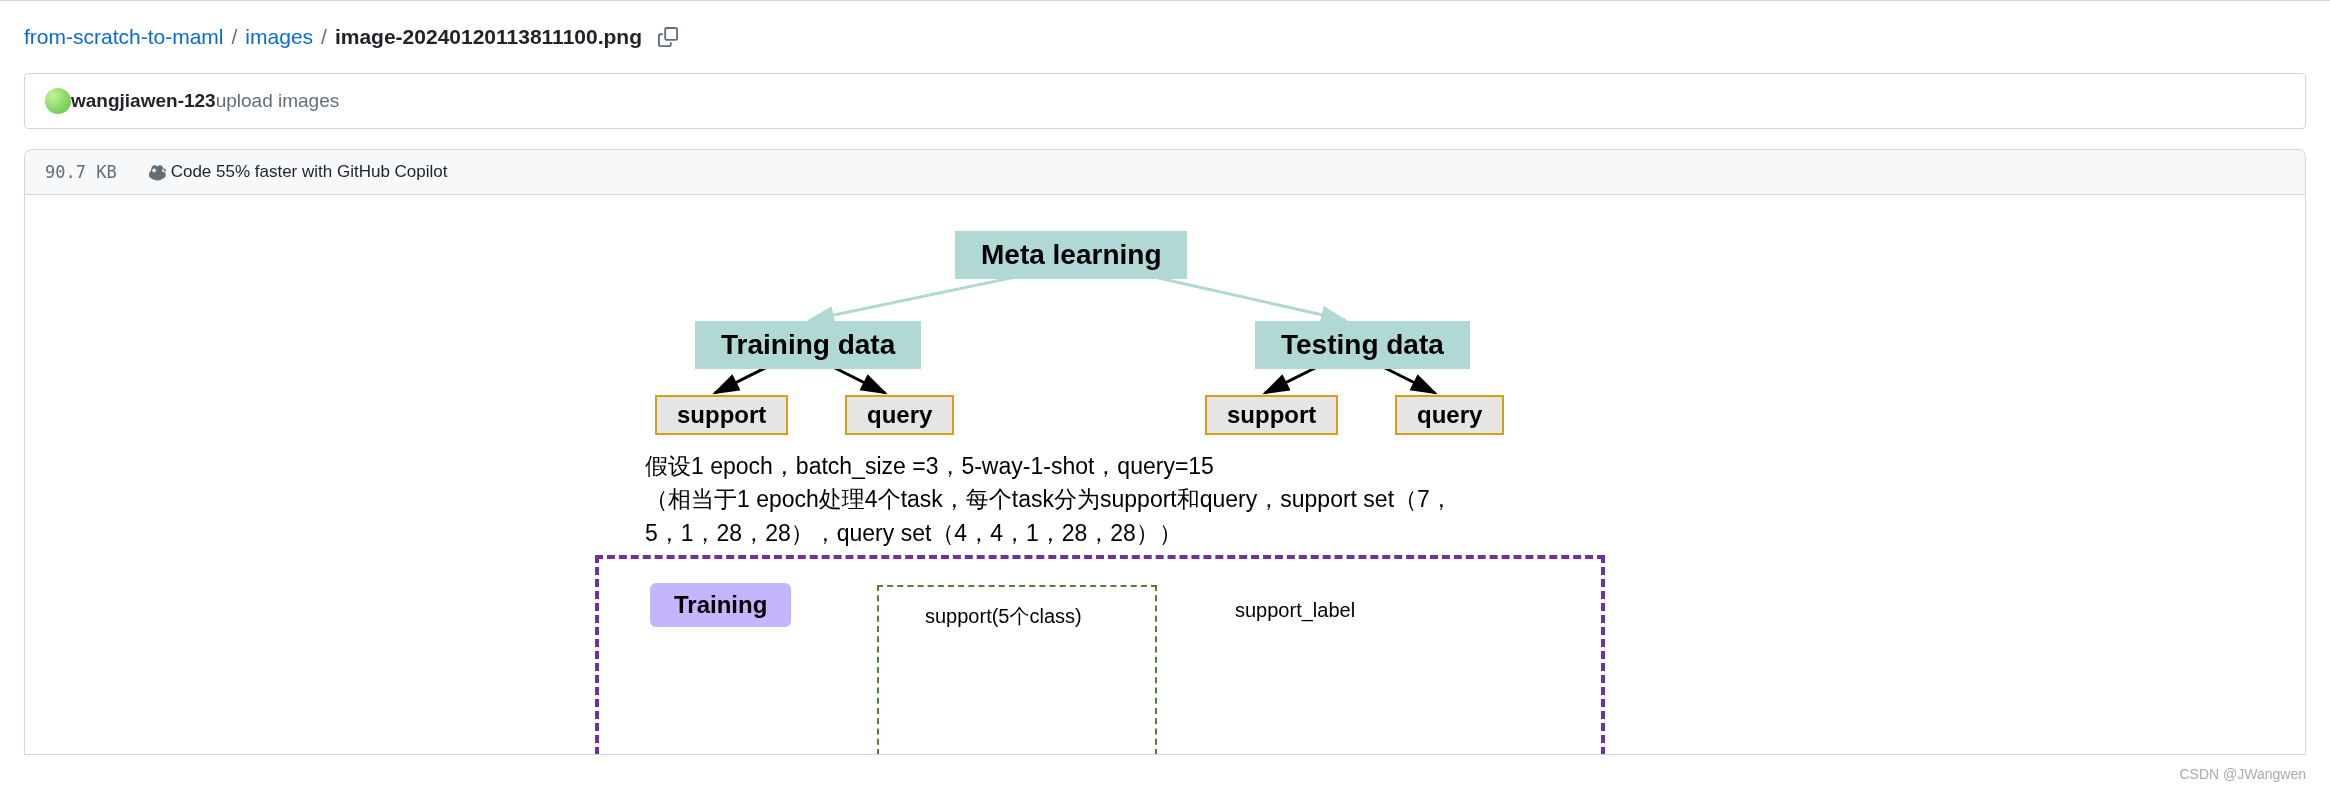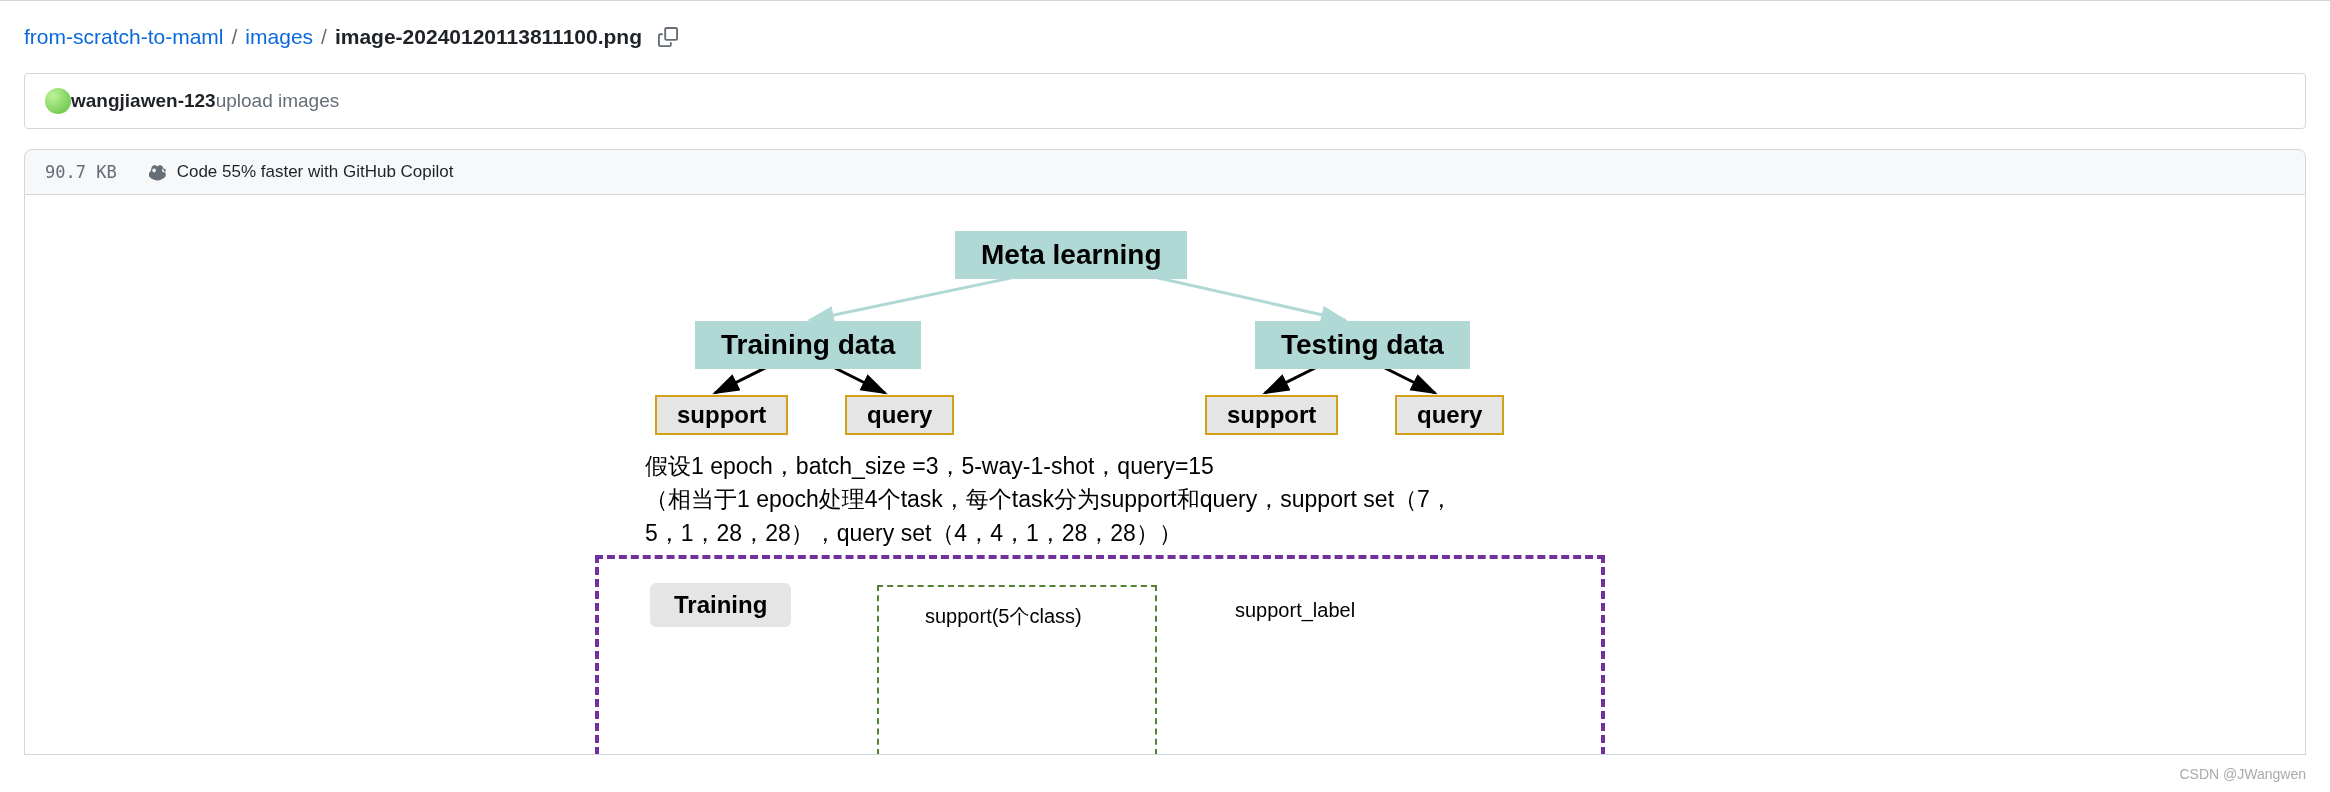"Code 55% faster with GitHub" .copilot-promo { gap: 8px -> 2px }
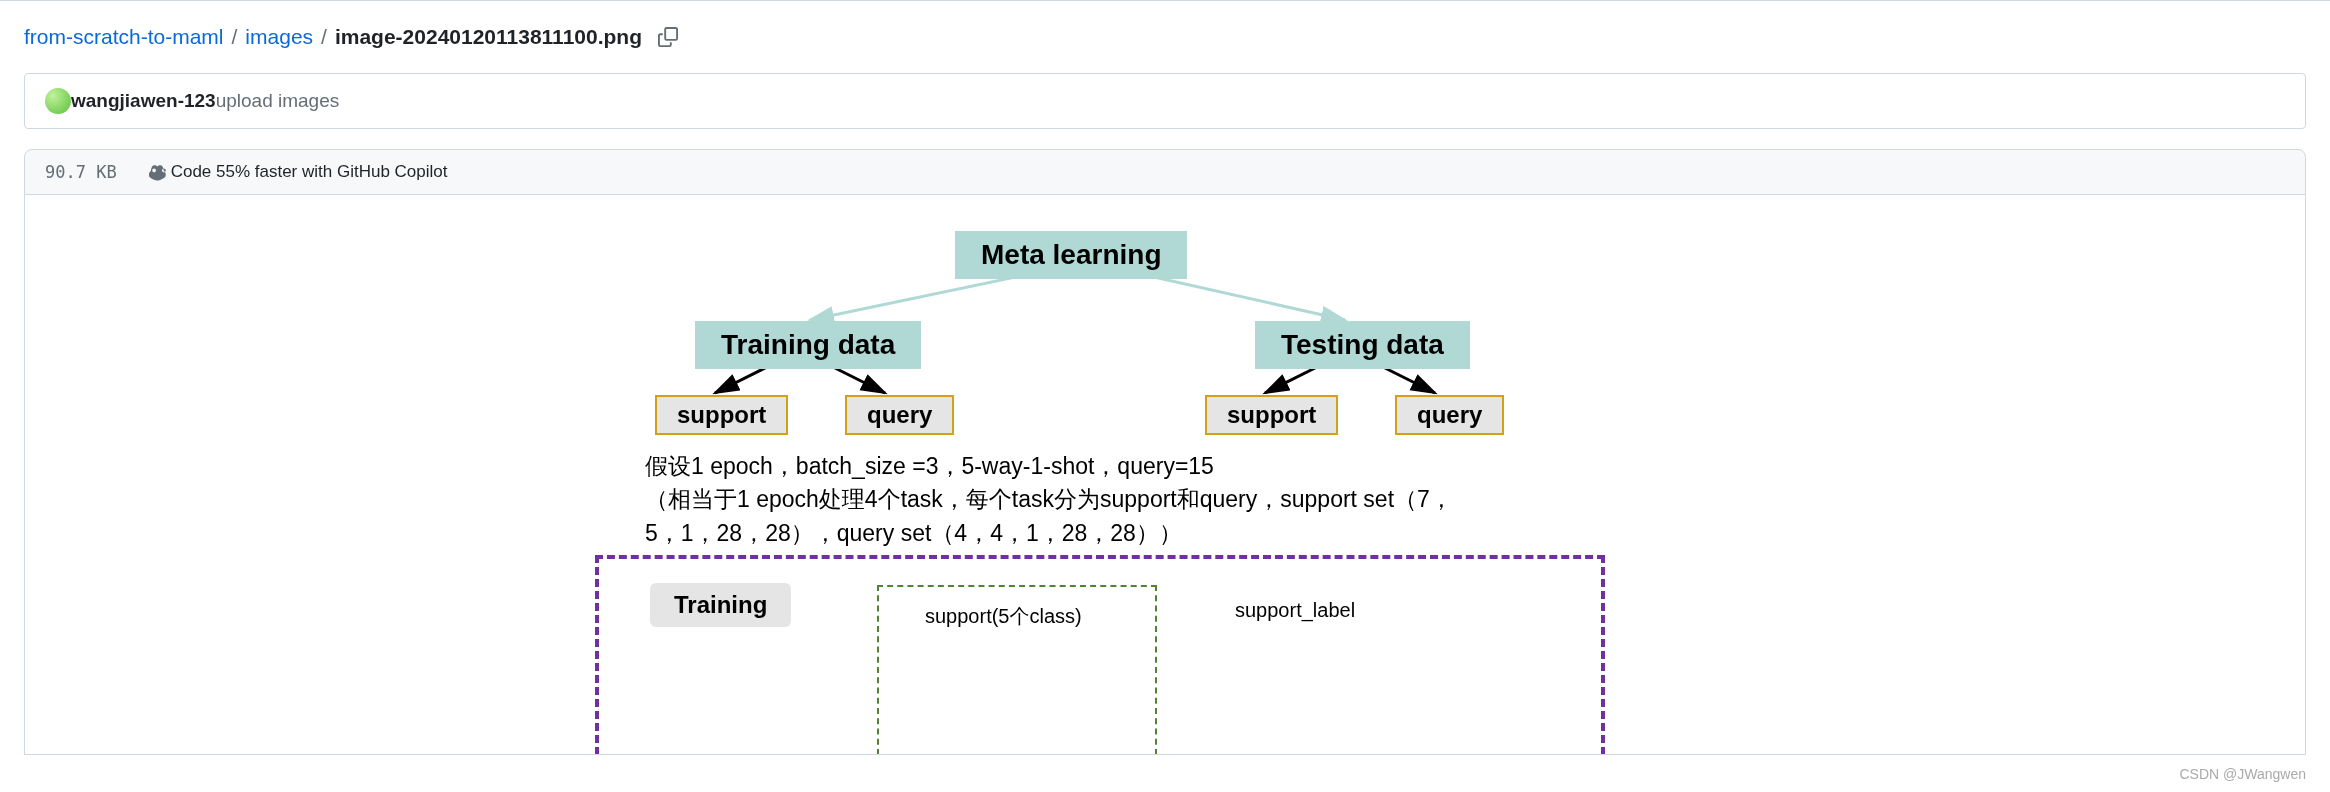"Training" .training-badge { background: #e5e5e5 -> #c4b5fd }
